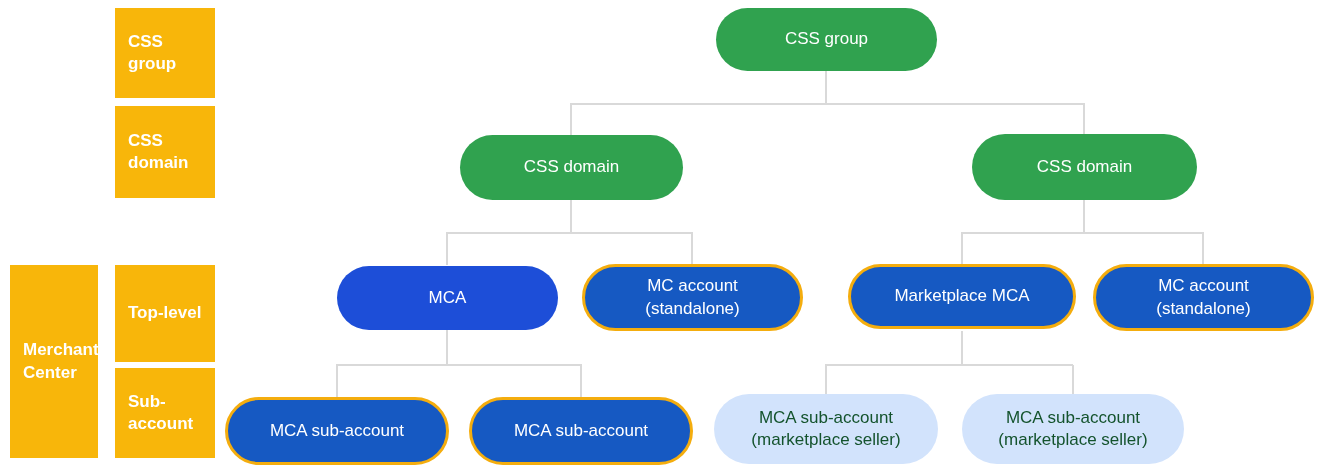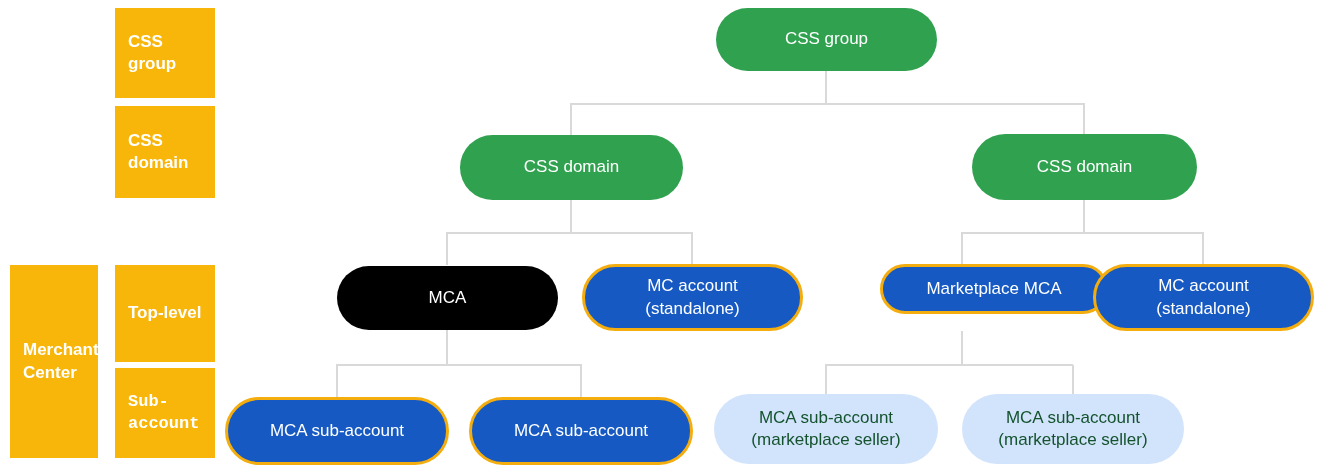"MCA" .node.blue { background: #000000 -> #1d4ed8 }
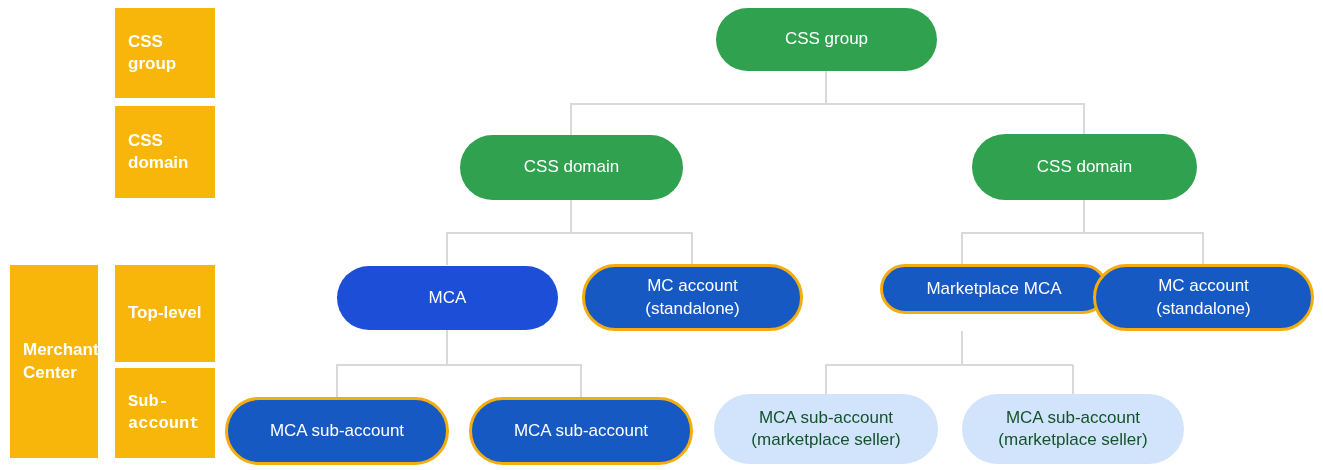"Marketplace MCA" div.node { height: 50px -> 65px; left: 880px -> 848px }
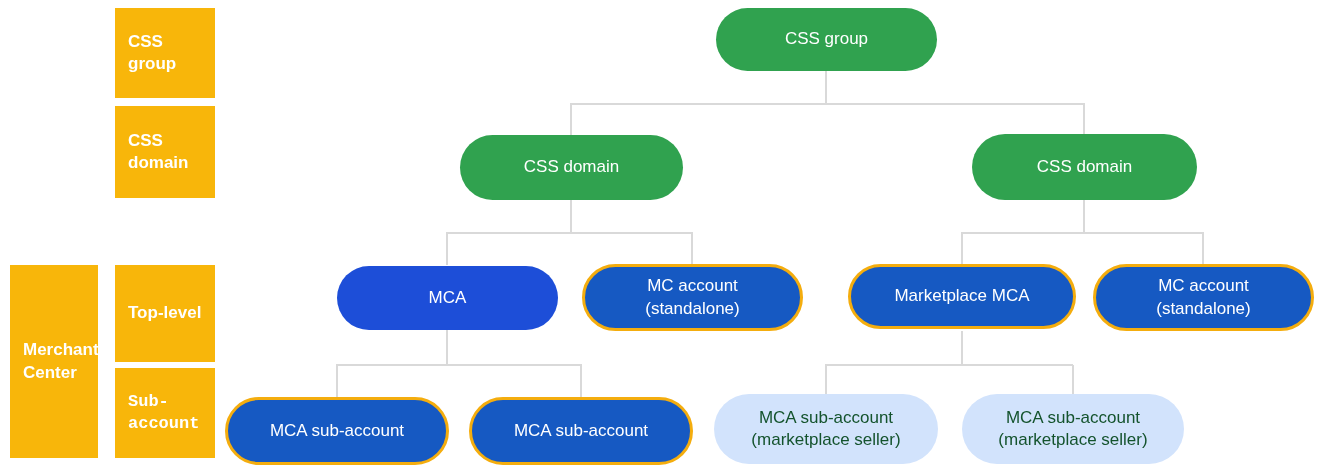"Sub-account" div.legend-box { font-family: Liberation Mono, monospace -> none }
